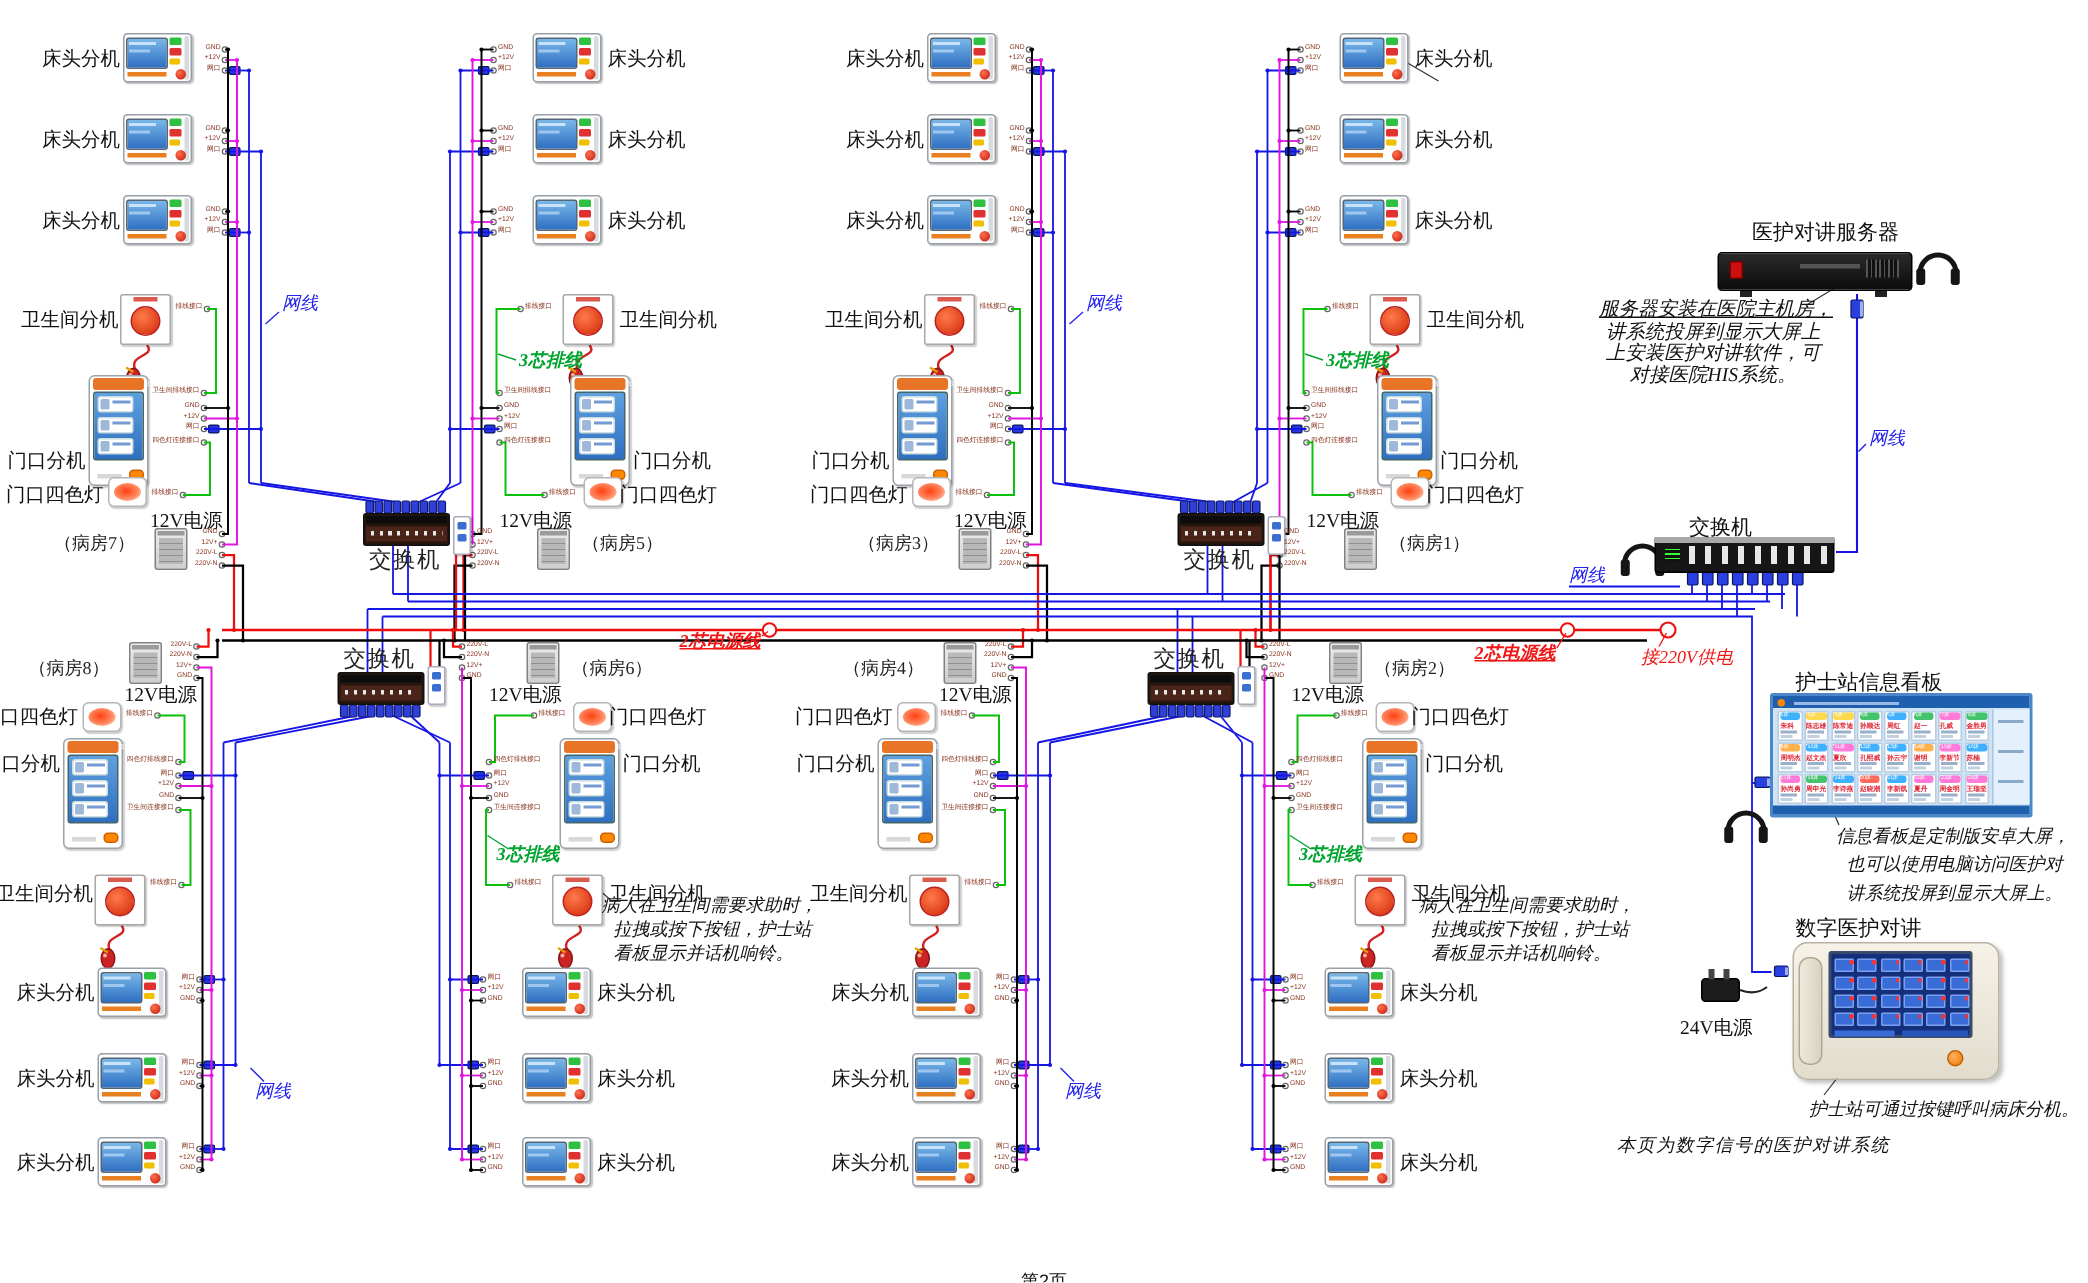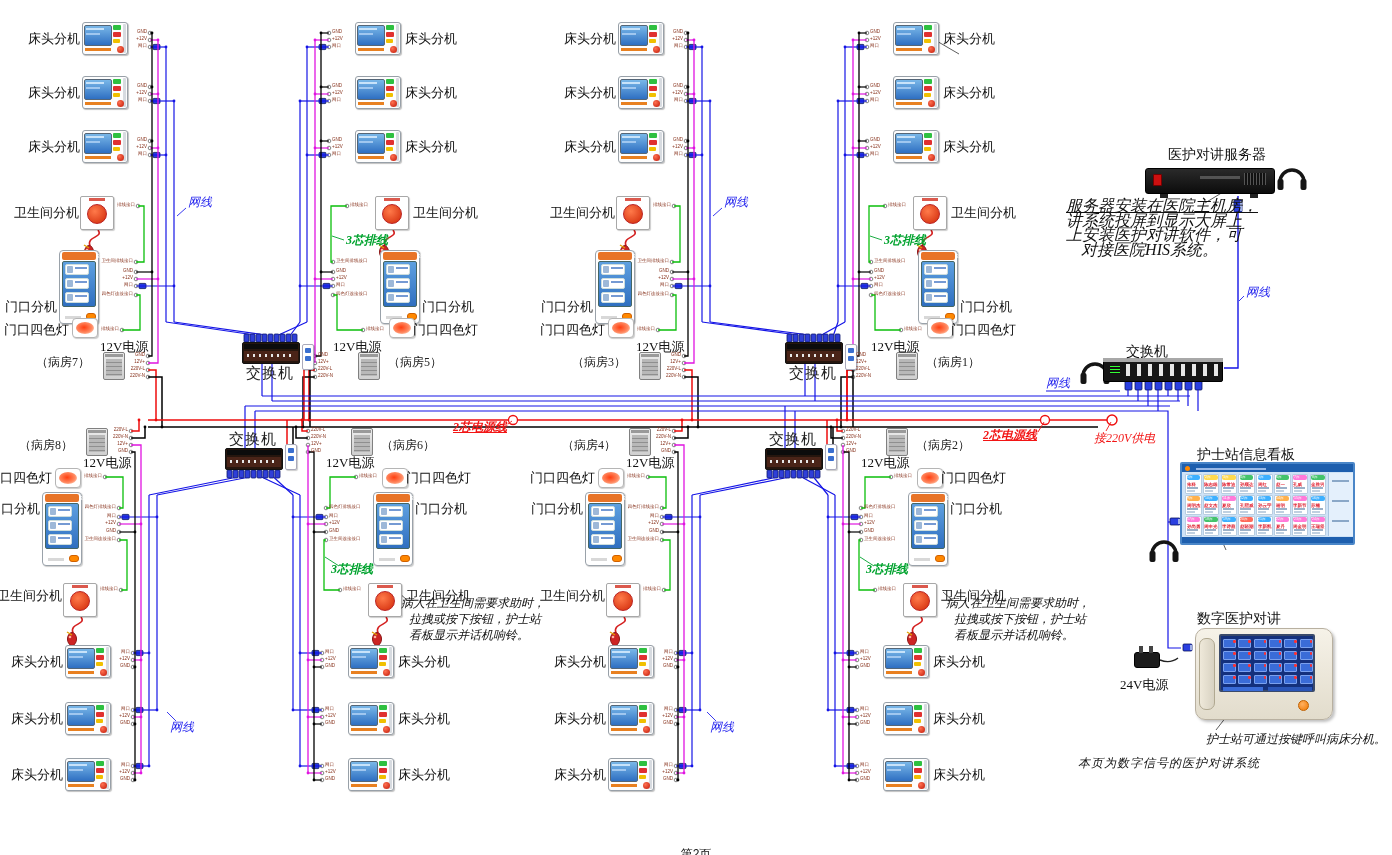"服务器安装在医院主机房，" div.ann { font-size: 16px -> 13px; text-align: right -> center }
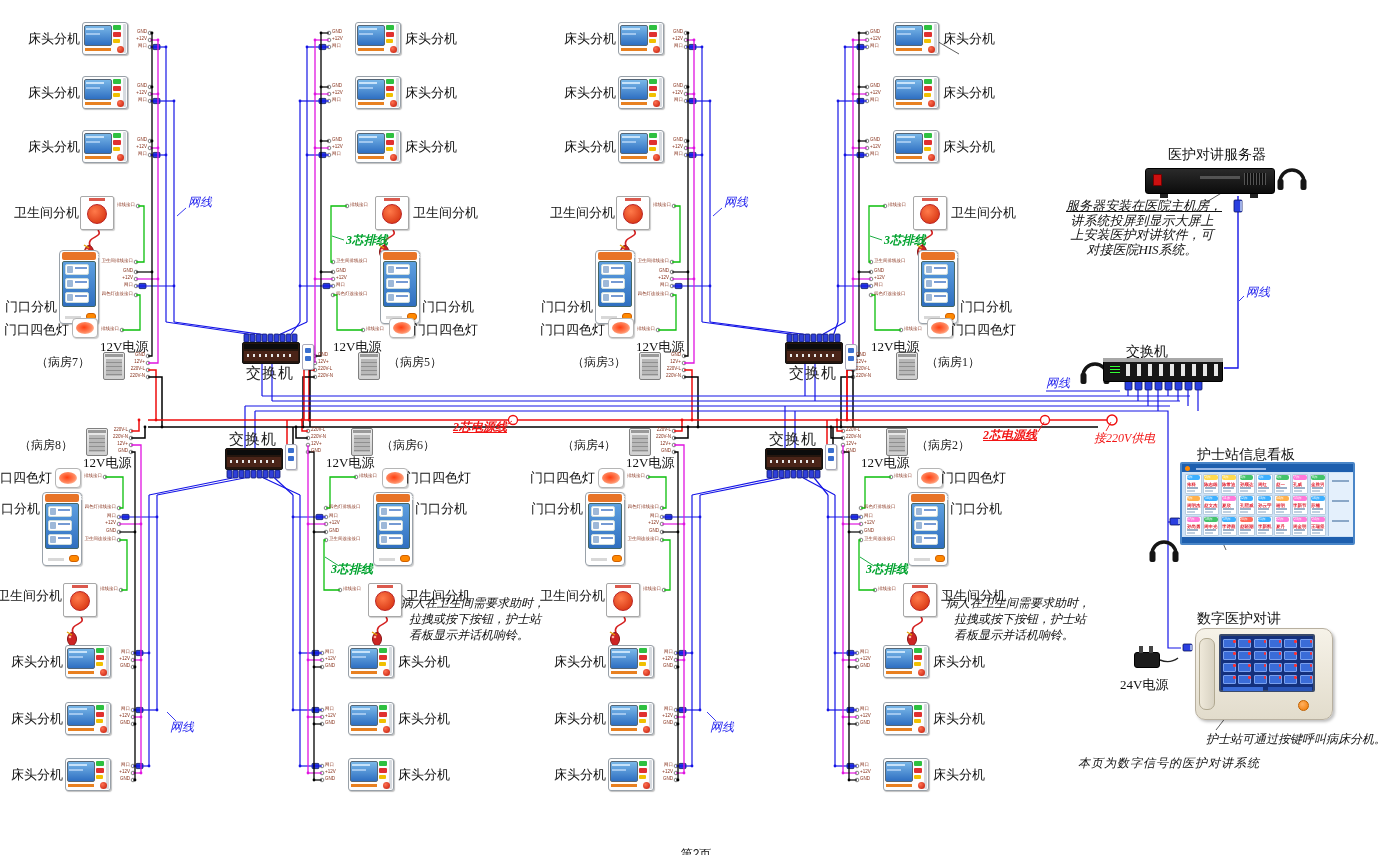"信息看板是定制版安卓大屏，" div.ann { html: none -> <div> <div>信息看板是定制版安卓大屏，</div> <div>也可以使用电脑访问医护对</div> <div>讲系统投屏到显示大屏上。</div> </div> }
